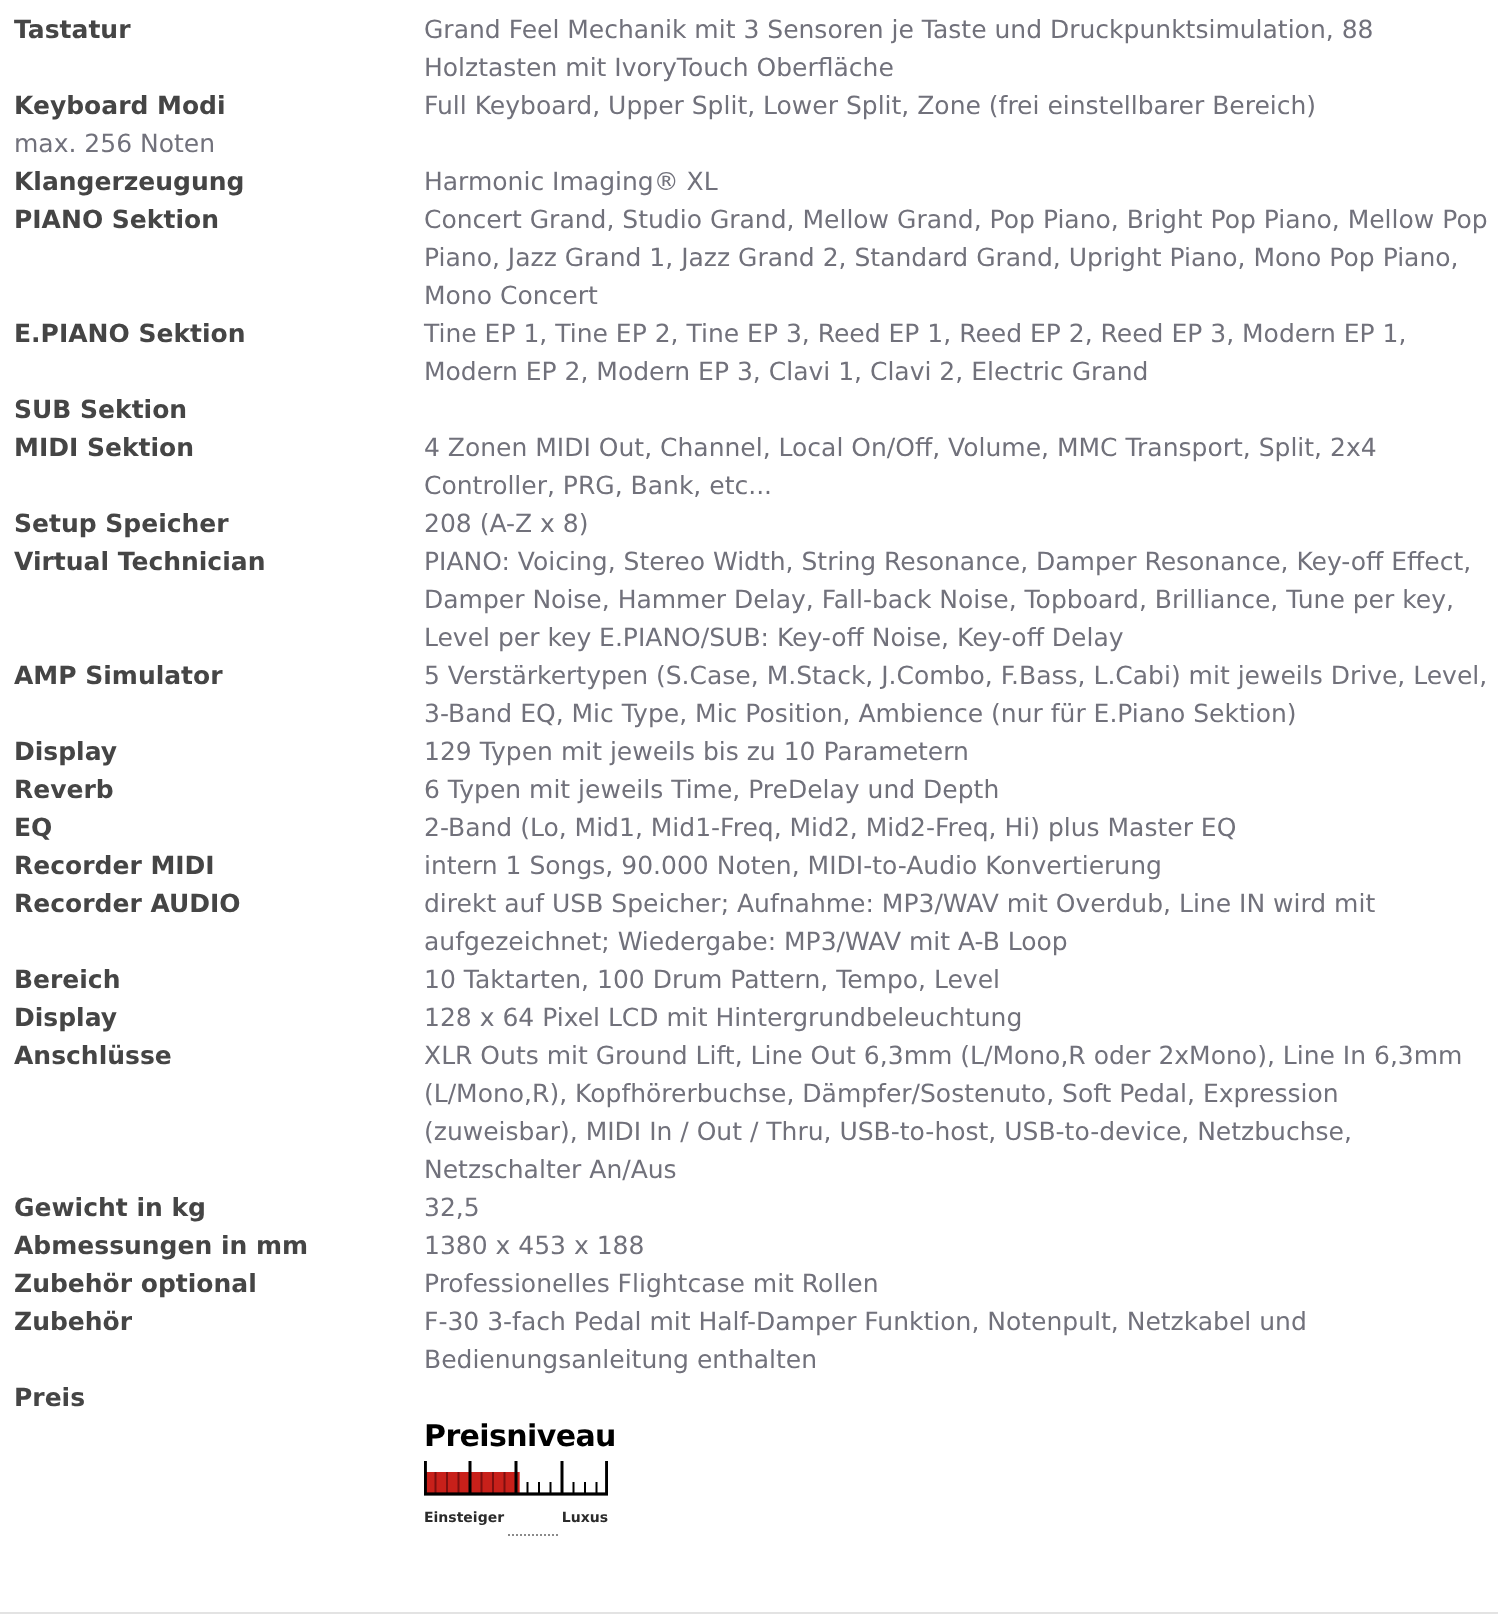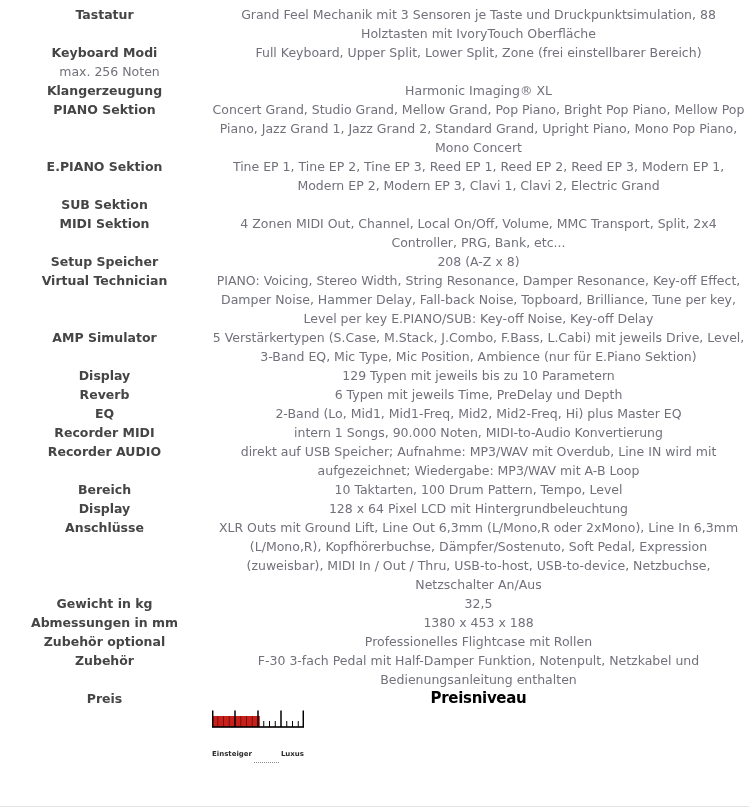"Tastatur" .page { text-align: center -> none }
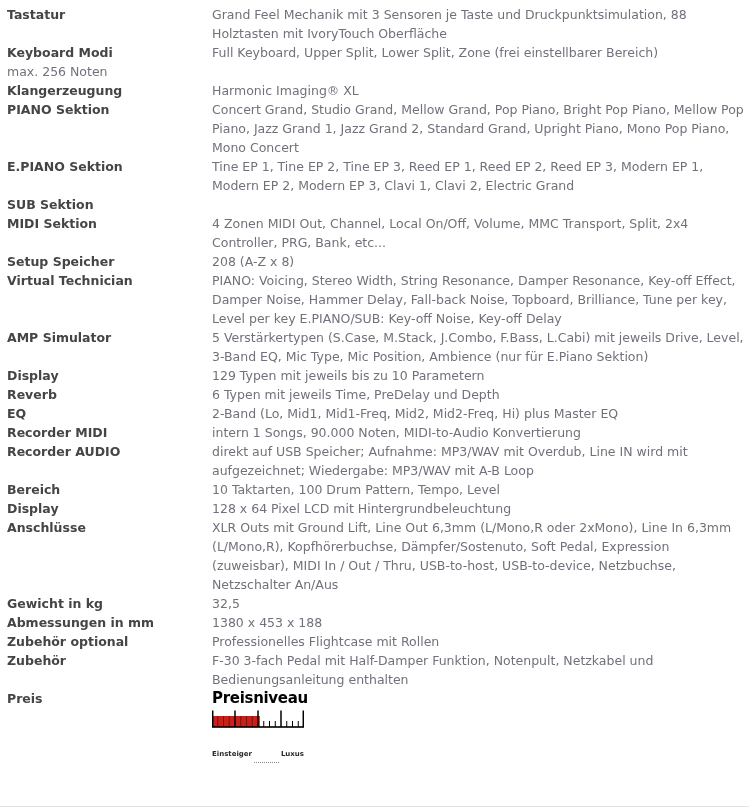"Preisniveau" .gauge-title { margin-top: none -> 20px }
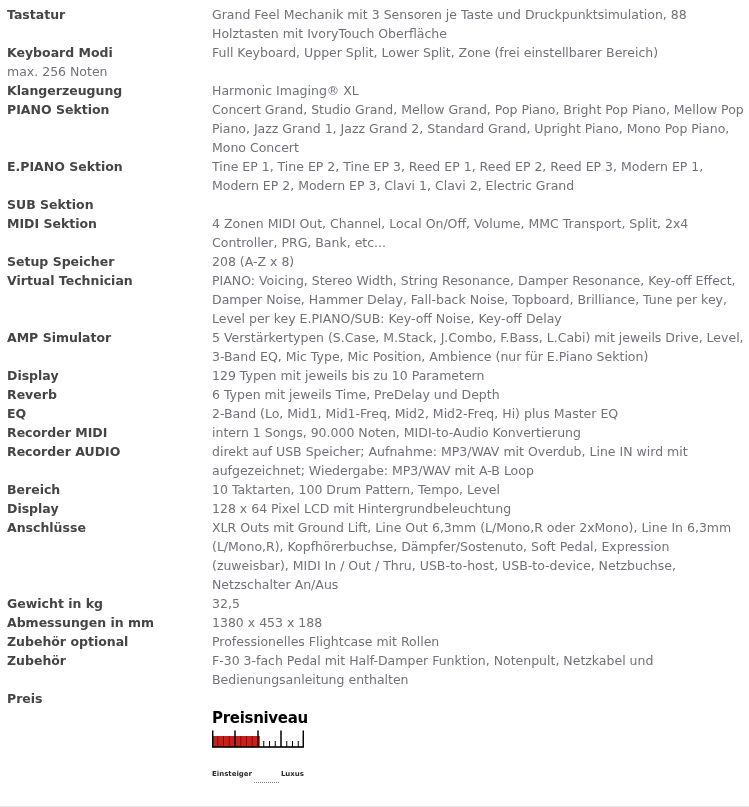"Einsteiger" .scale-labels { margin-top: 16px -> 1px }
